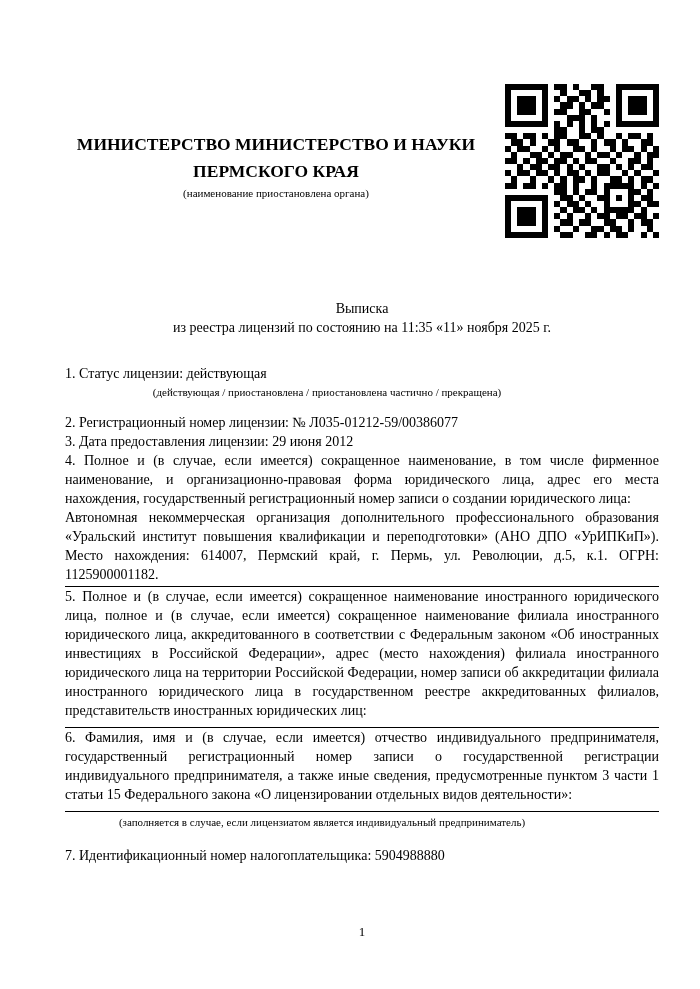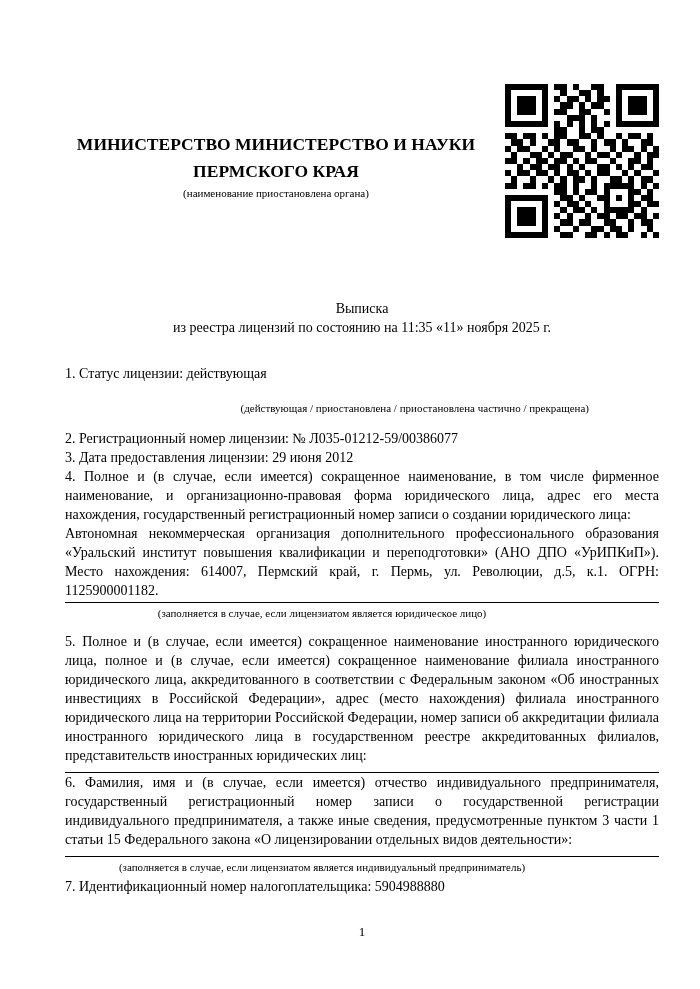"(действующая / приостановлена /" .mb-note { margin: 18px 0 14px 0 -> 2px 0 14px 0; text-align: right -> center }
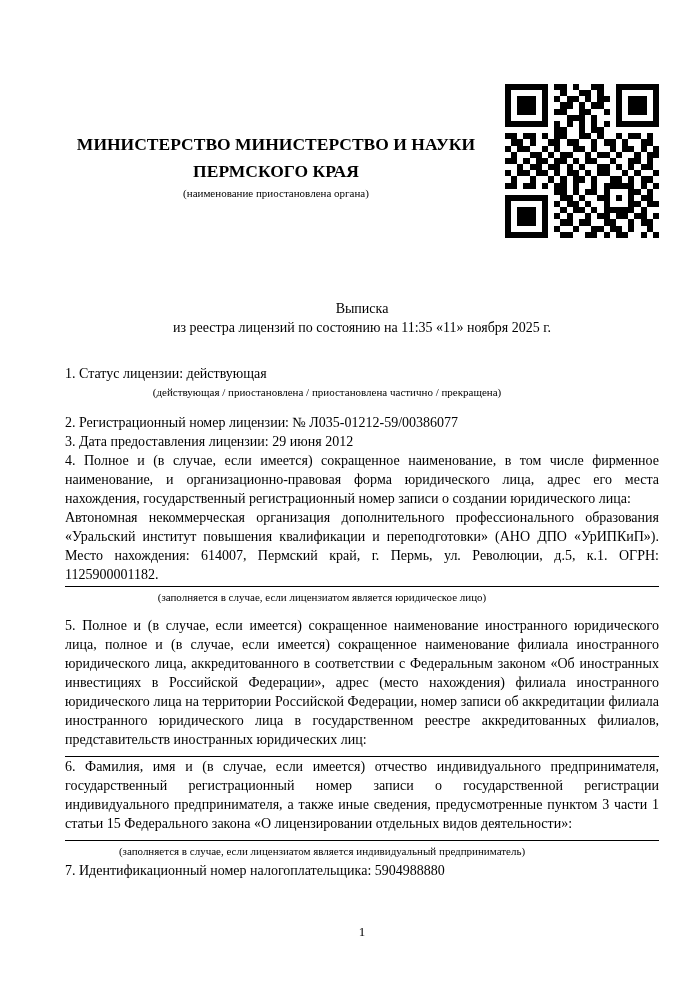"(заполняется в случае, если лицензиатом является юридическое" div.small { html: <div>(заполняется в случае, если лицензиатом является юридическое лицо)</div> -> none }
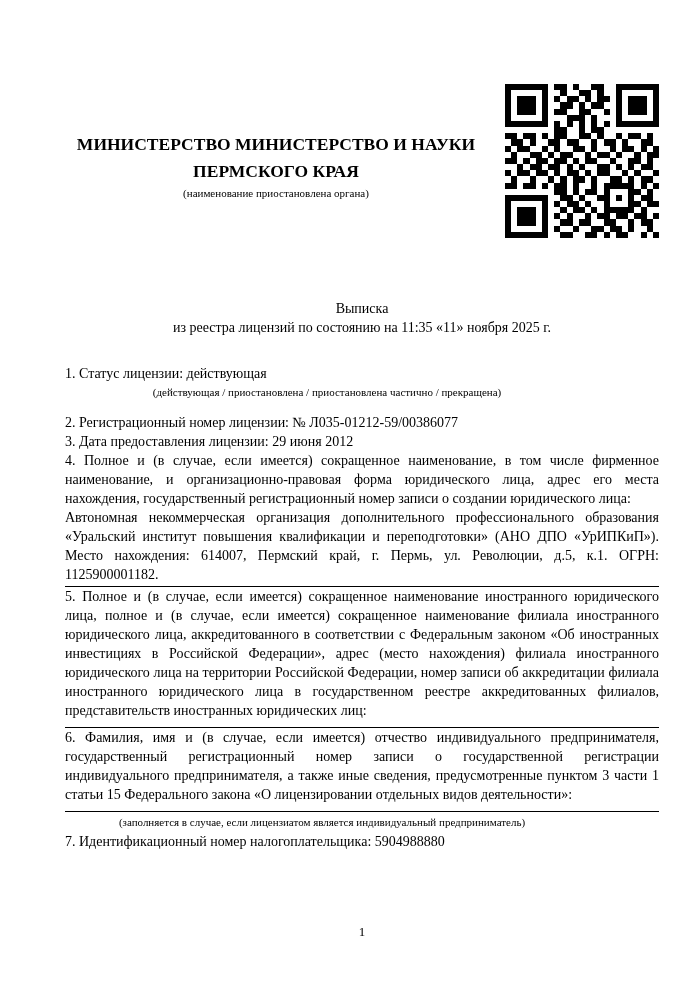"(заполняется в случае, если лицензиатом" .caption-6 { margin-bottom: 3px -> 17px }
